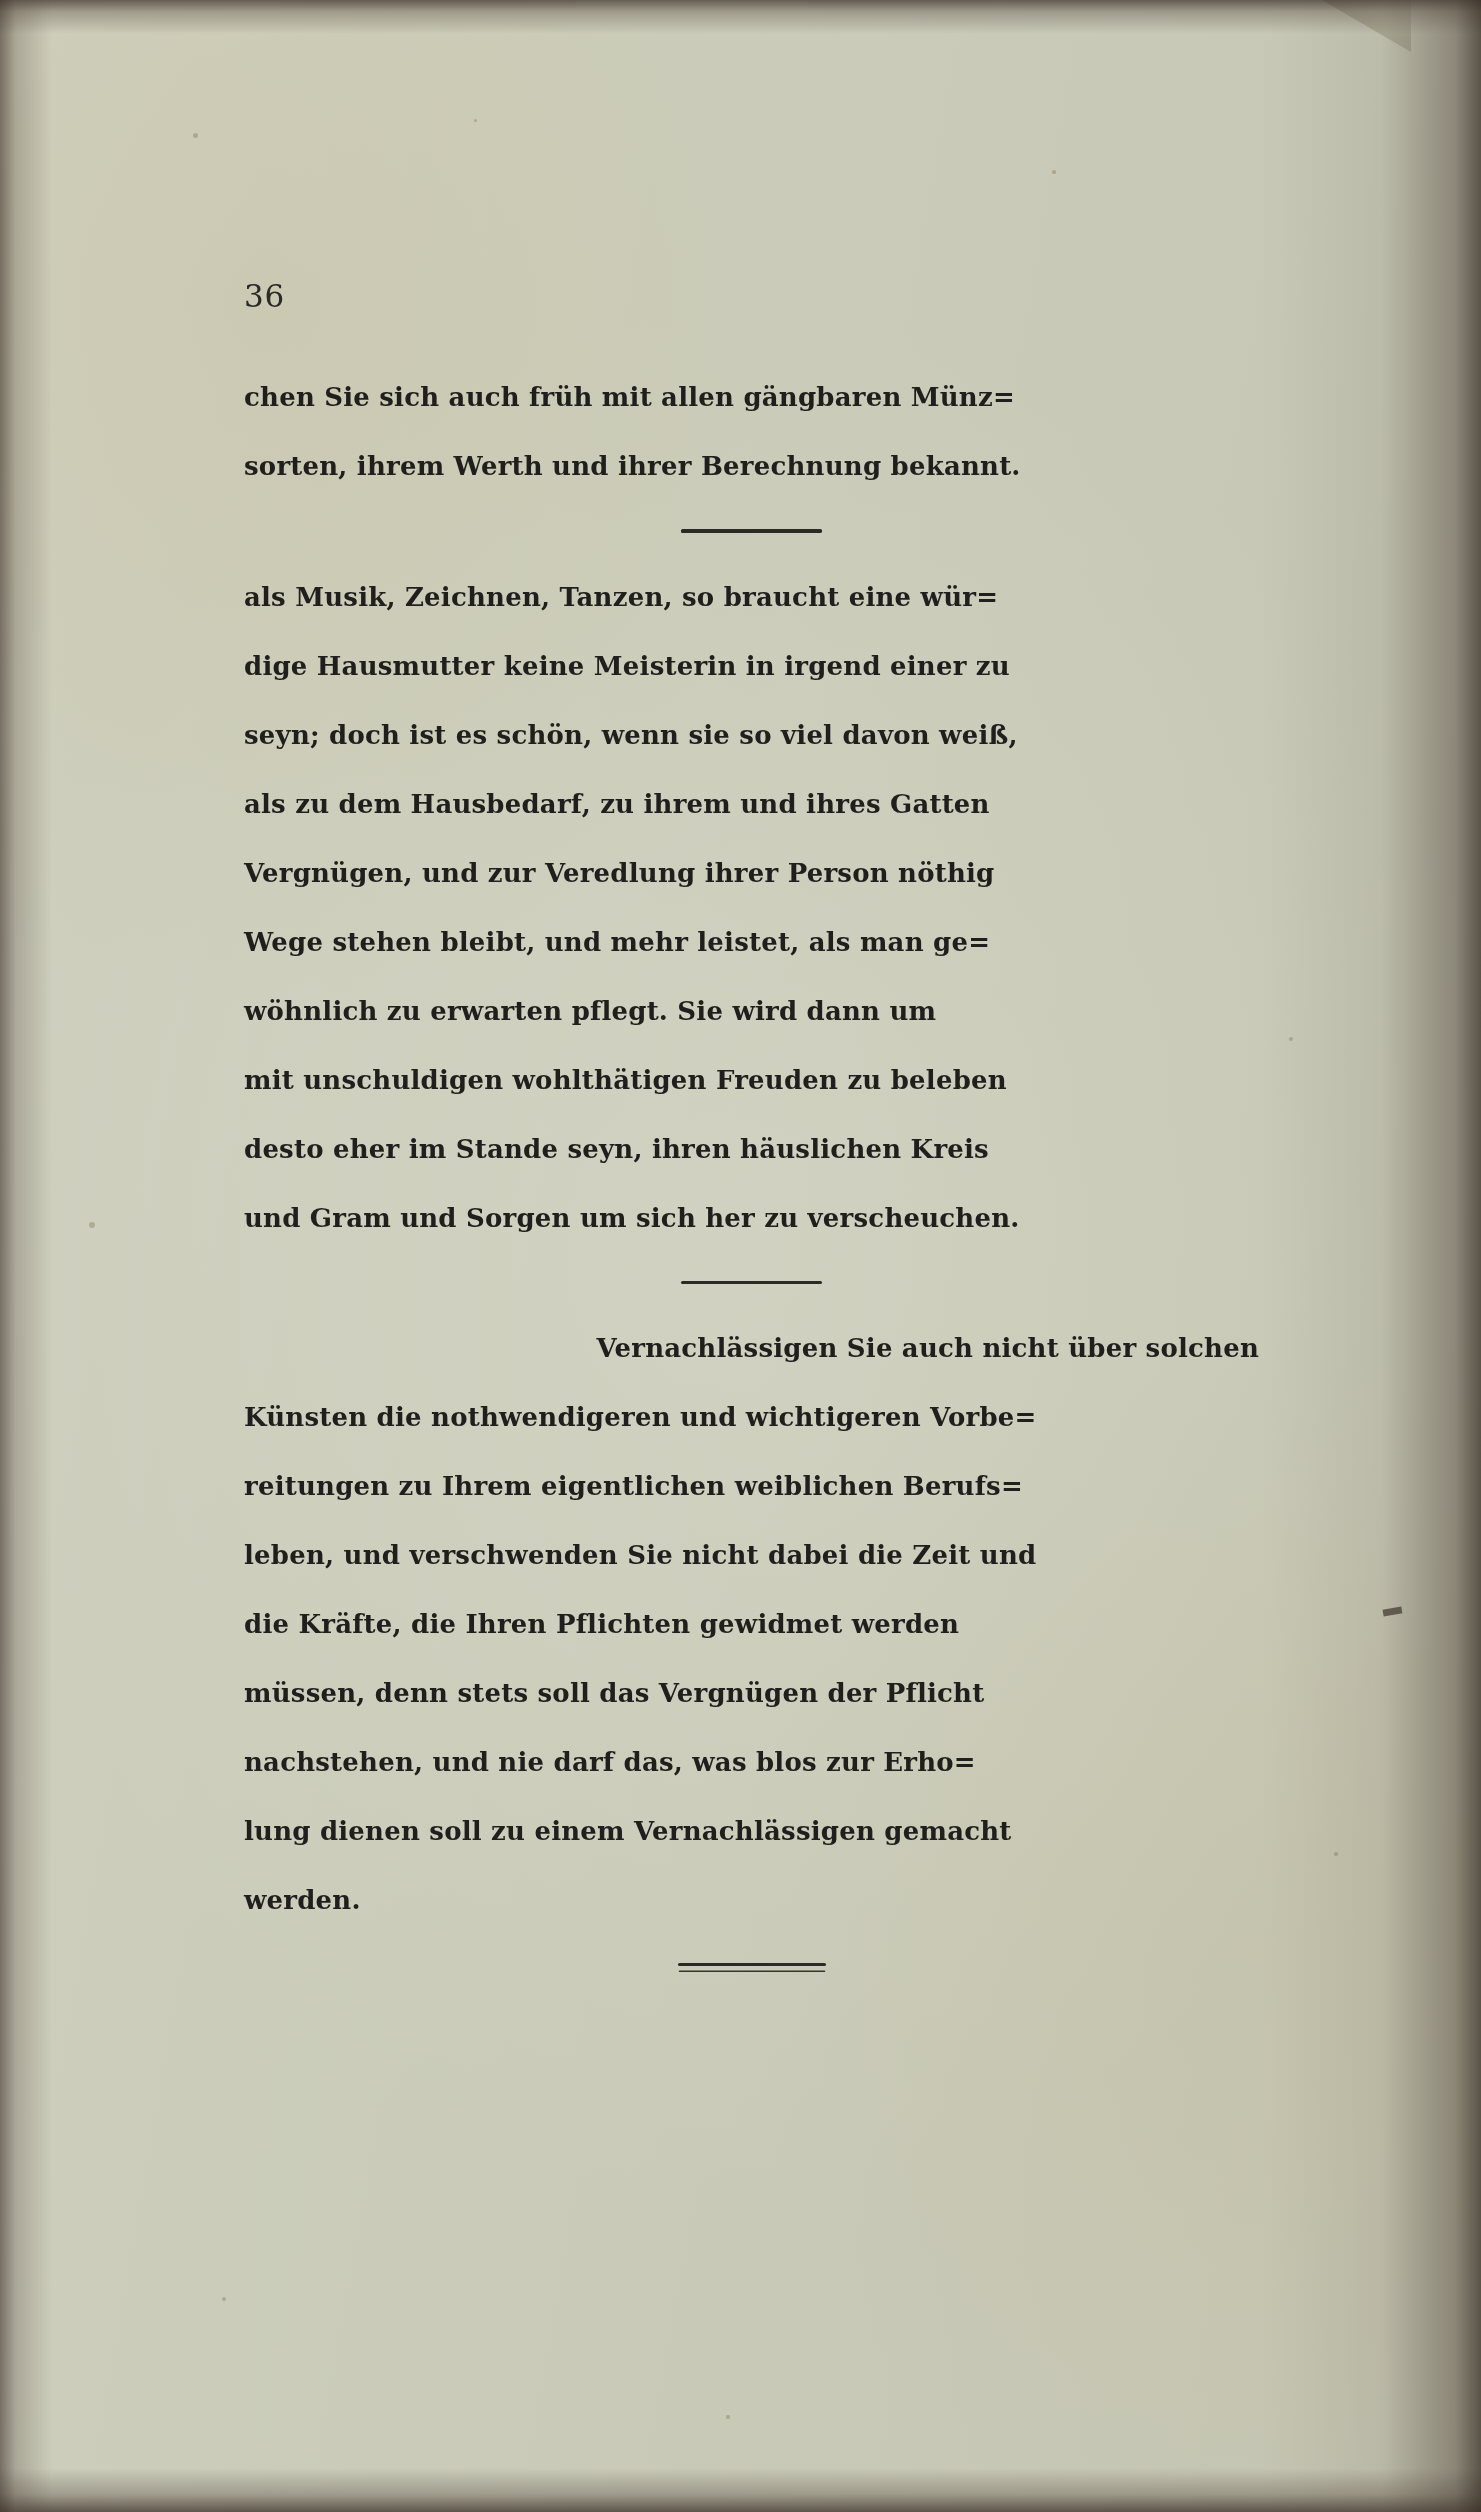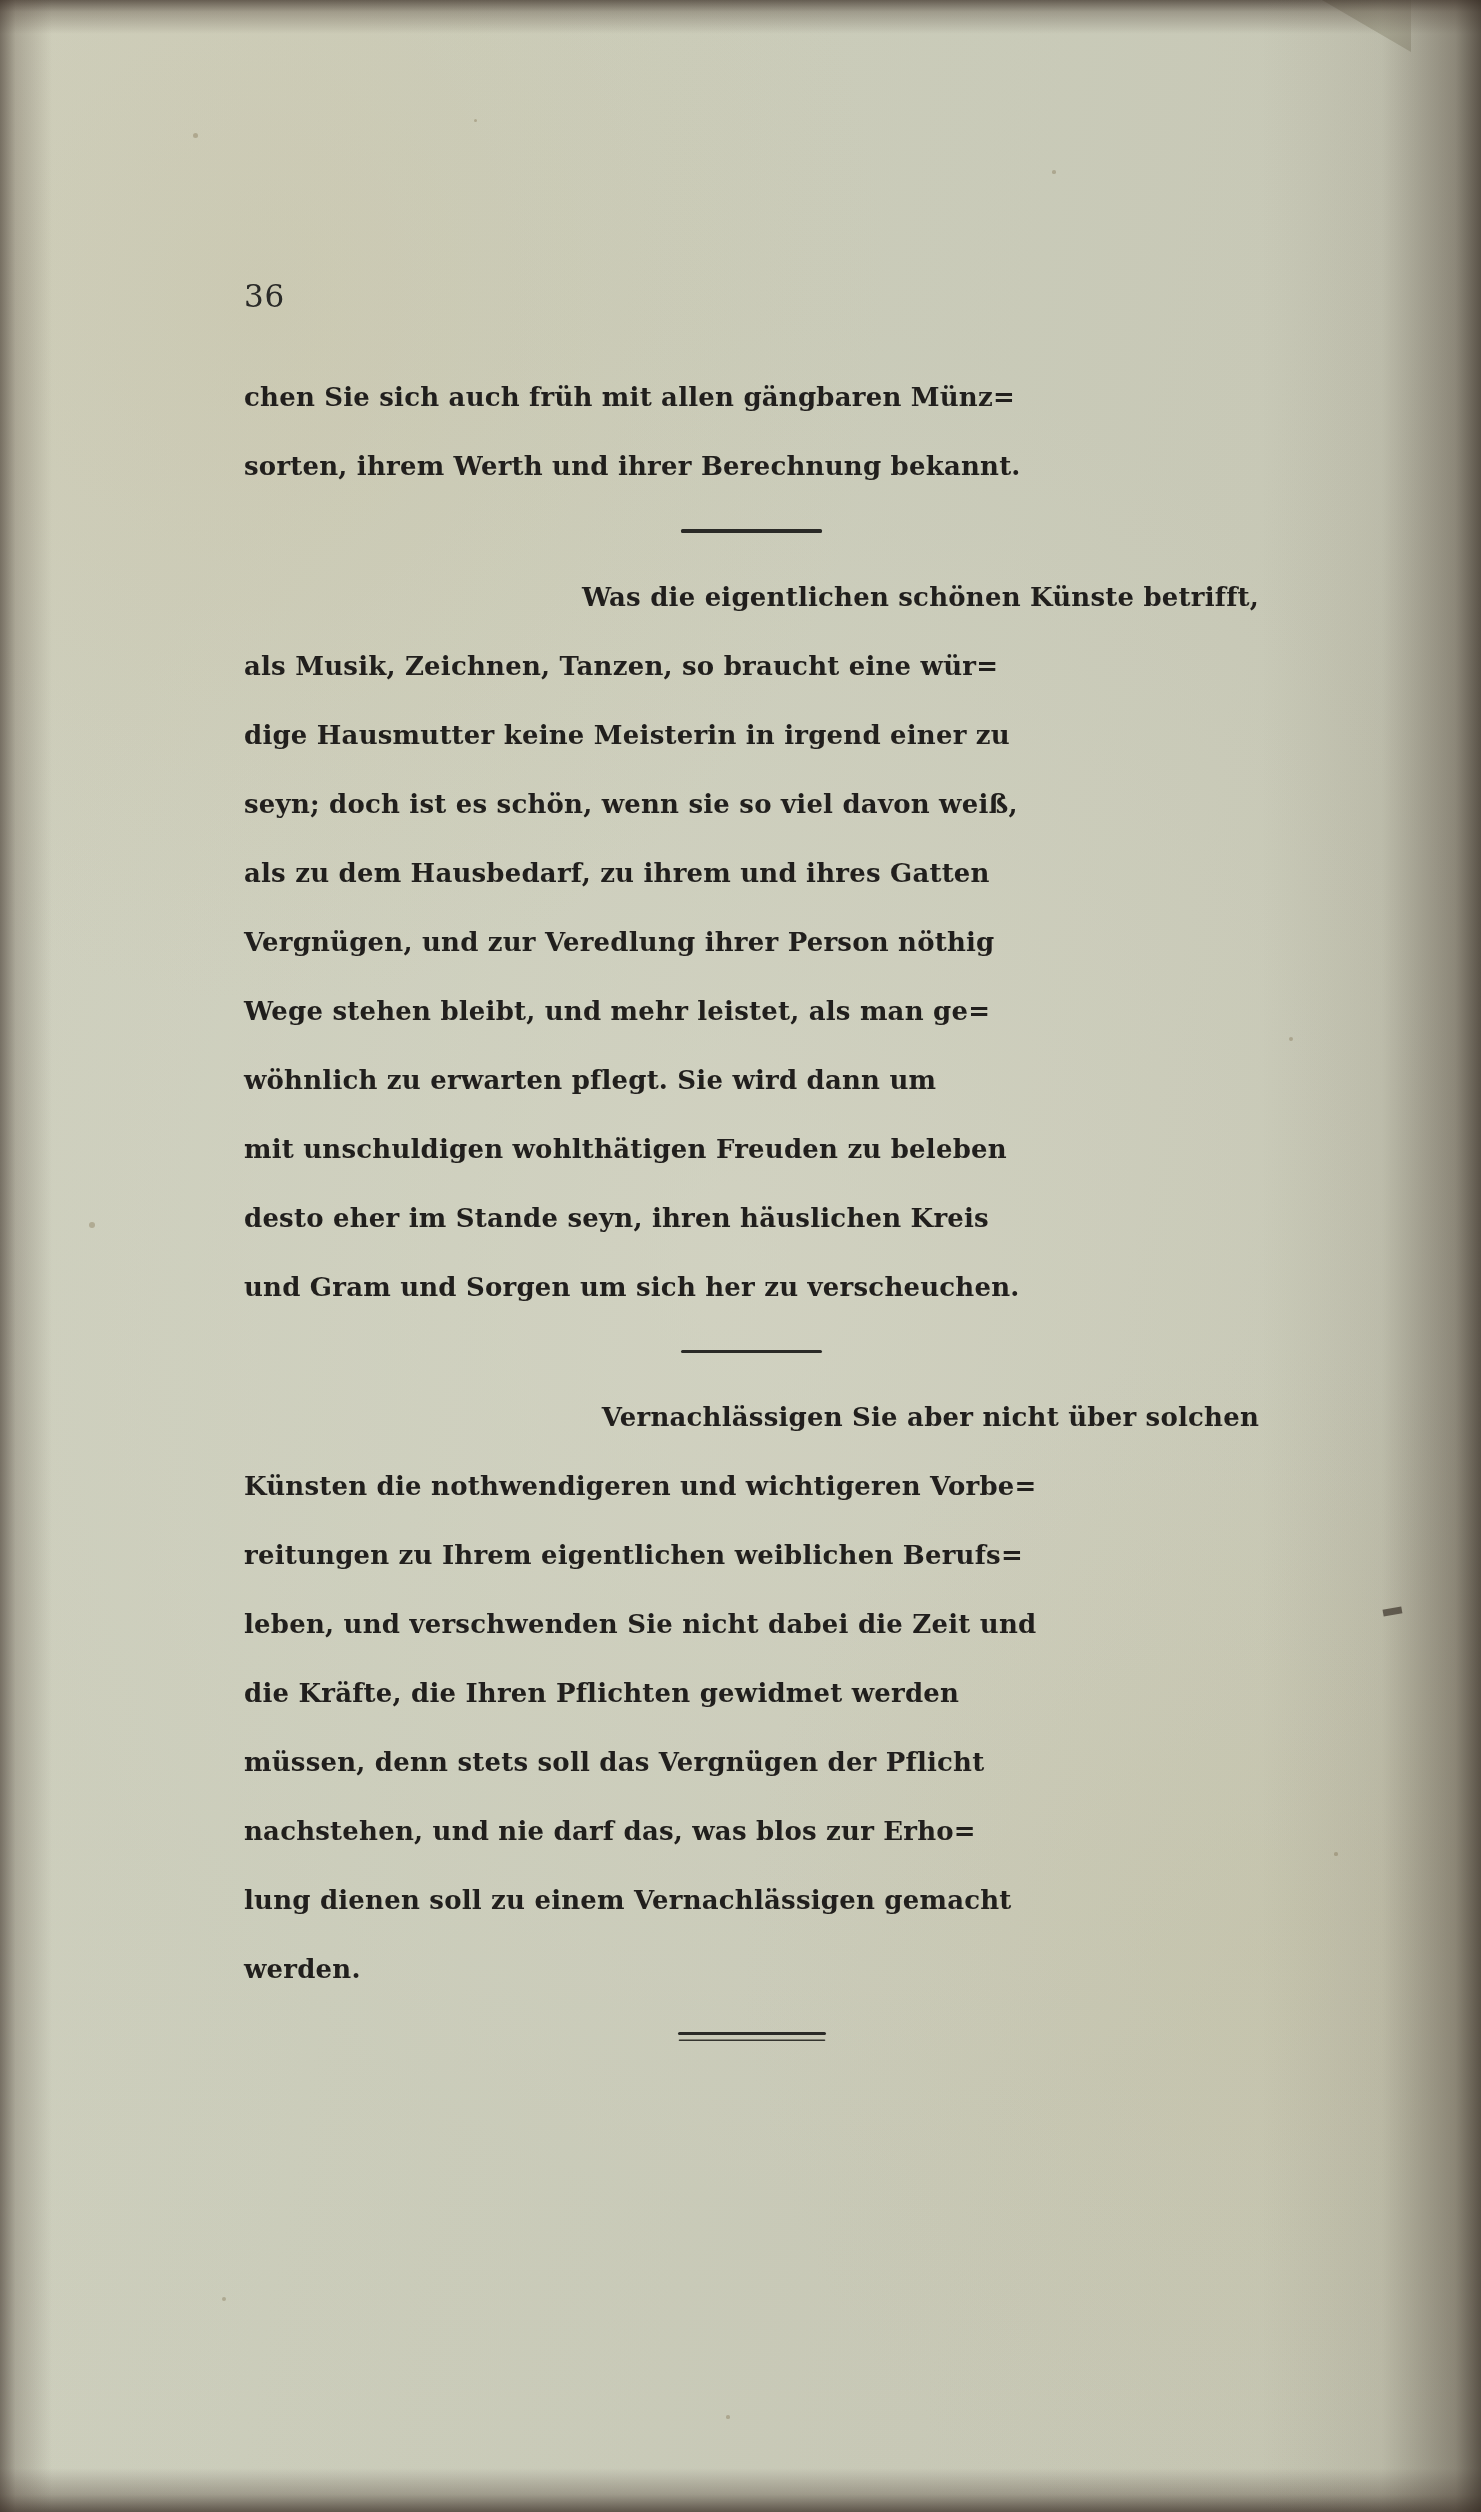"Was die eigentlichen schönen Künste" span { html: <span>Was die eigentlichen schönen Künste betrifft,</span> -> none }
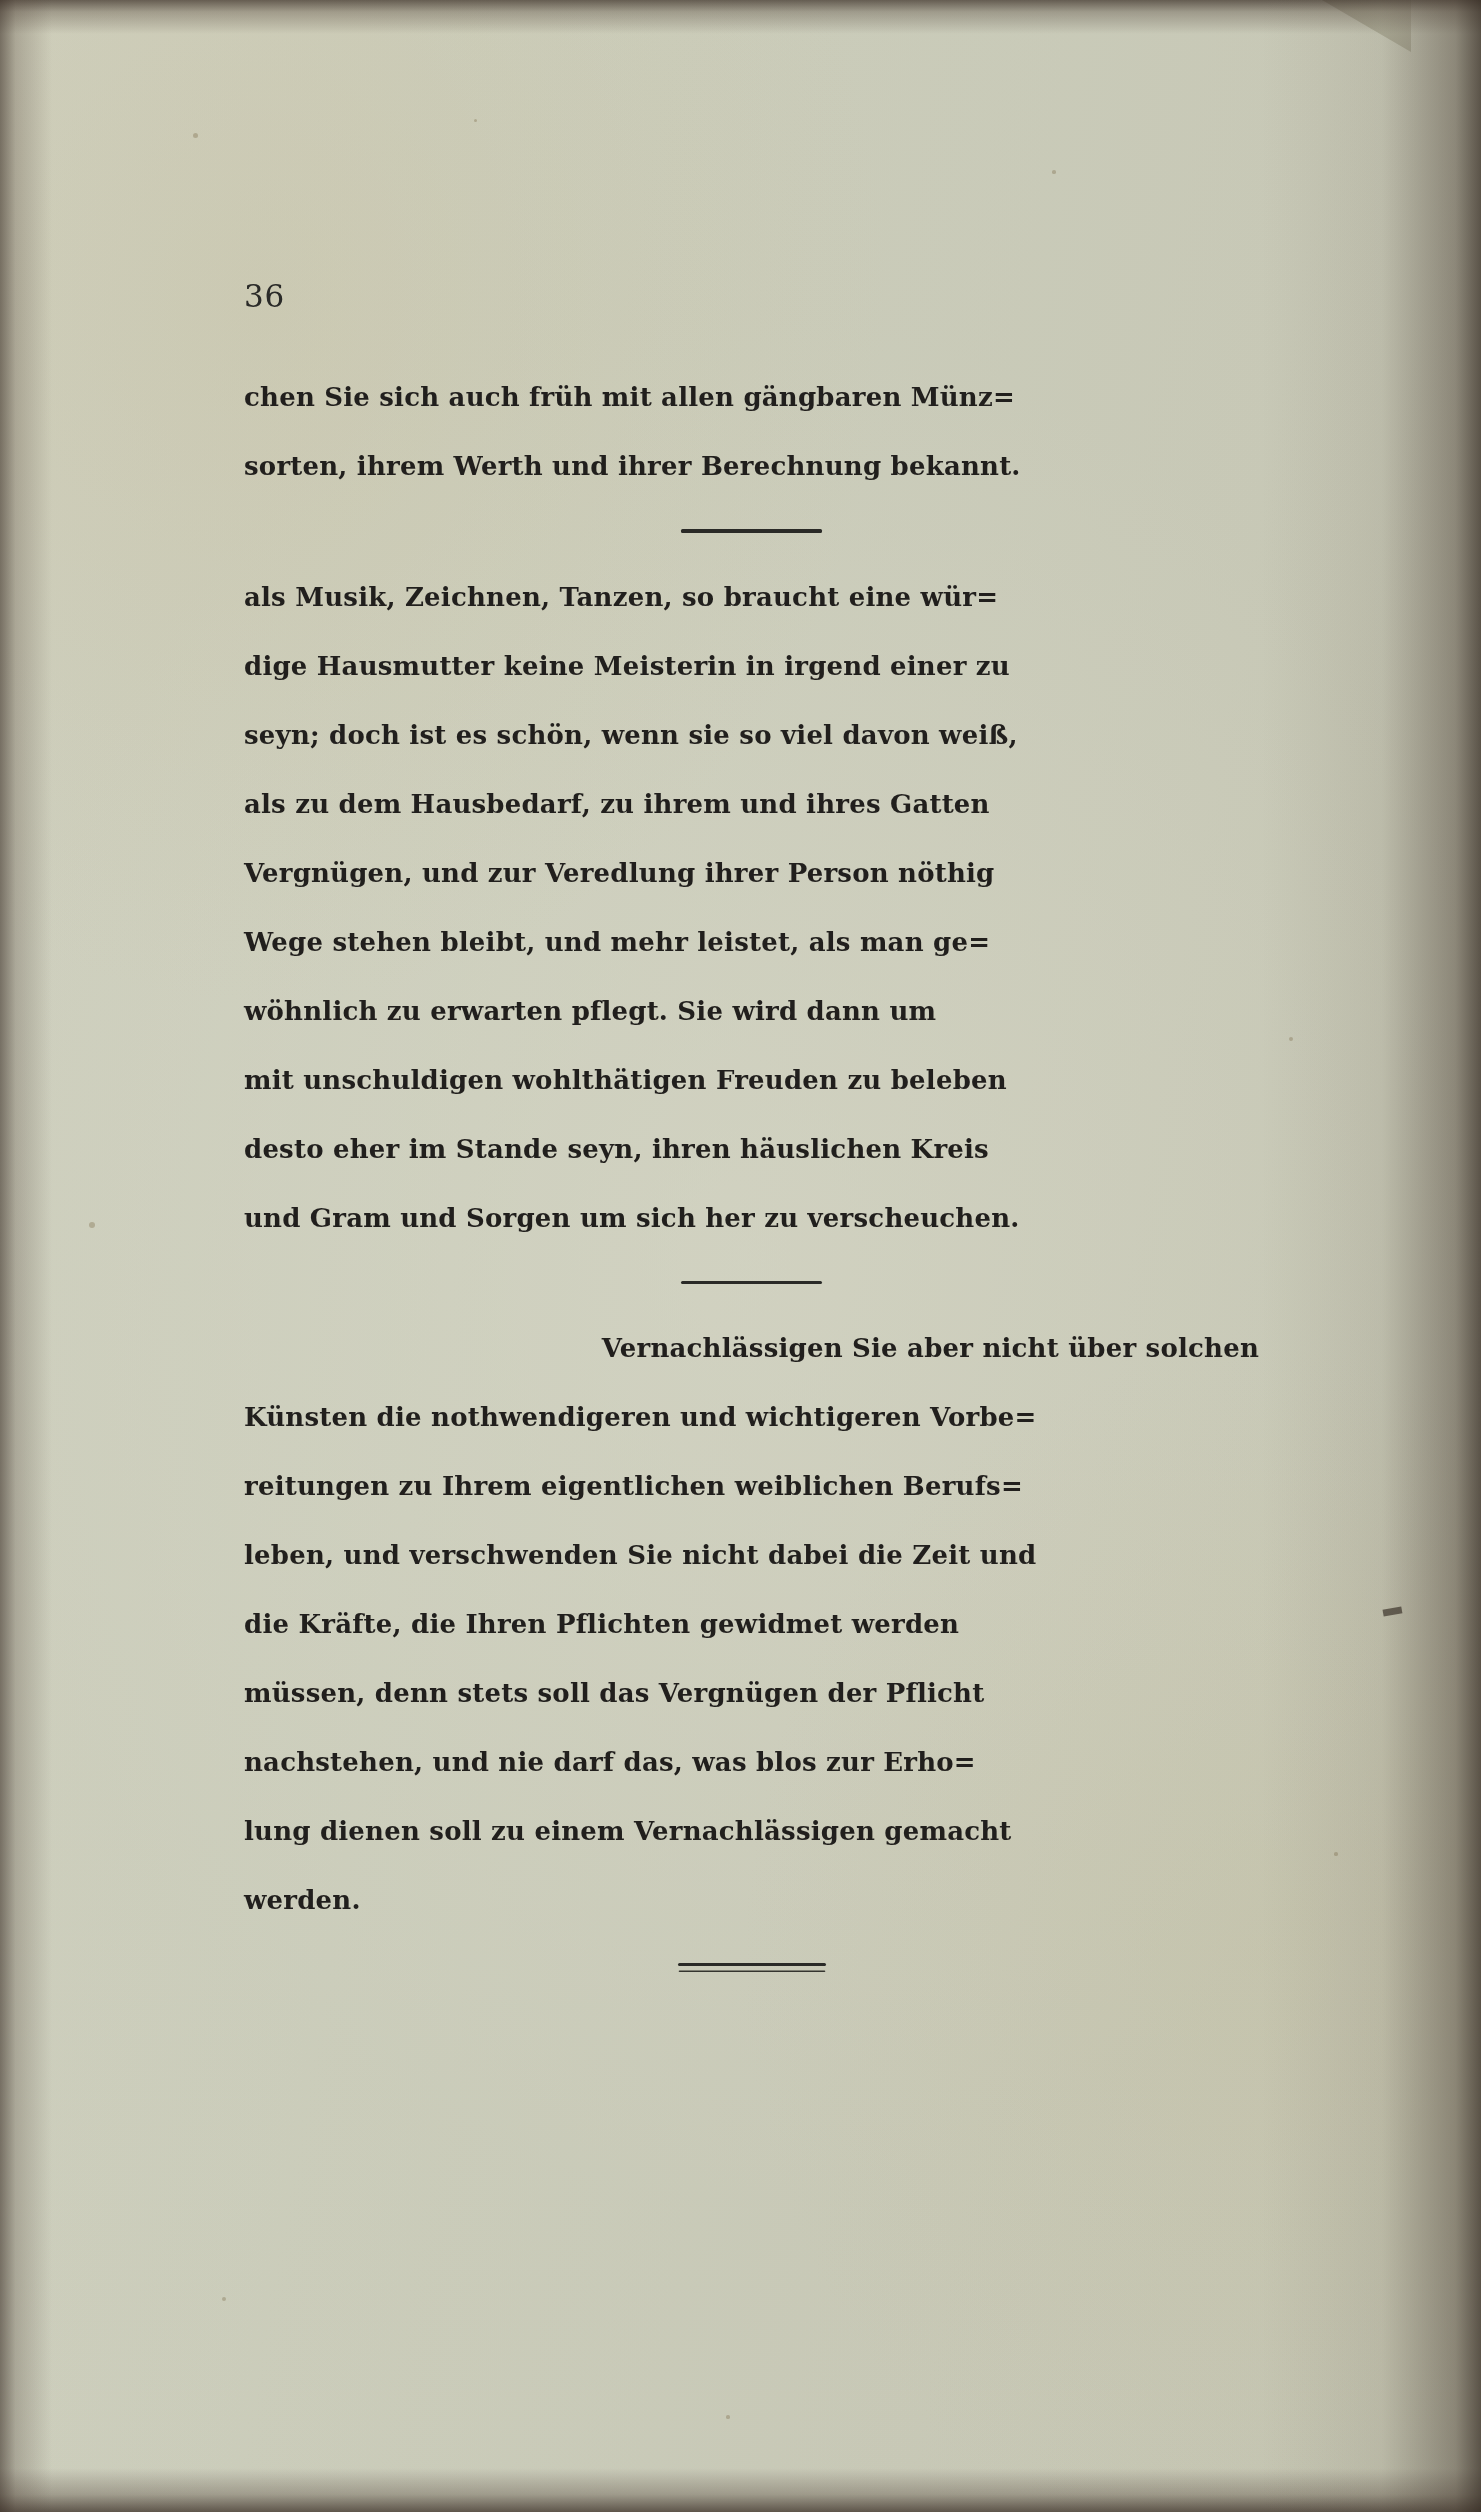"Vernachlässigen Sie aber nicht über" span { text: aber -> auch }
